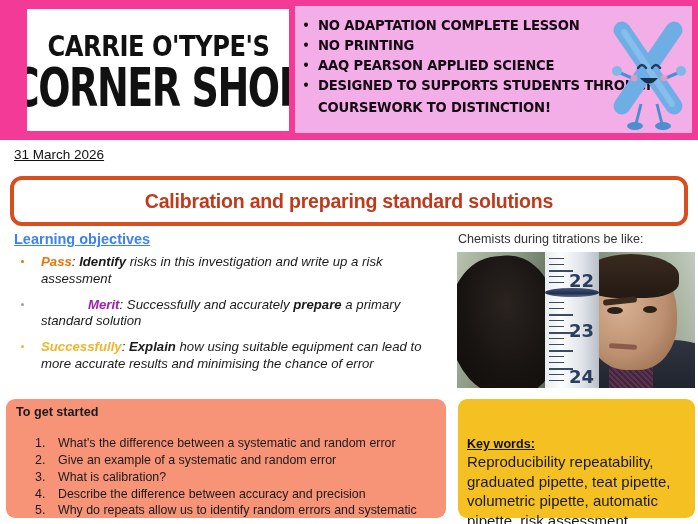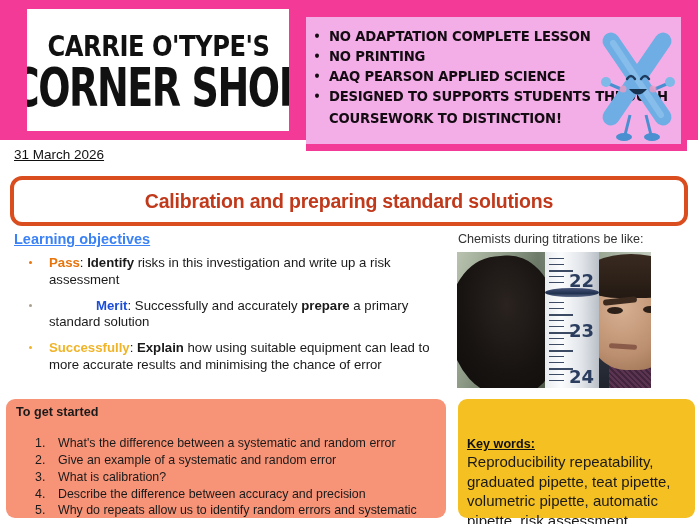"NO ADAPTATION COMPLETE LESSON" .banner-right { margin: 11px -> 0 }
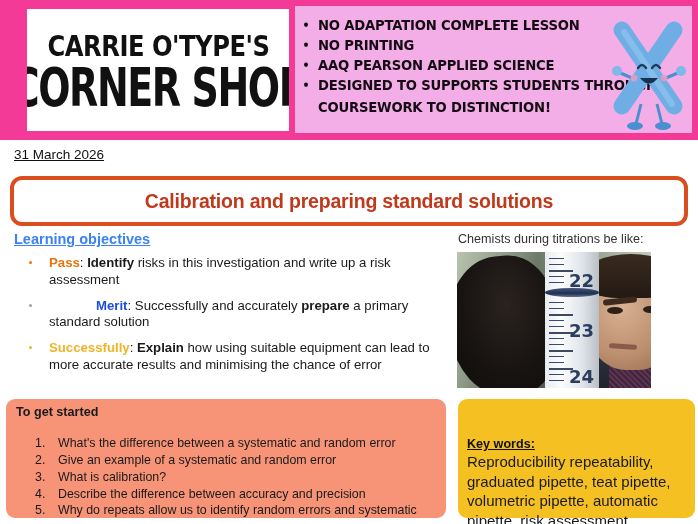"Pass: Identify risks in this" .lo-list { font-style: none -> italic; margin: 8px -> 0 }
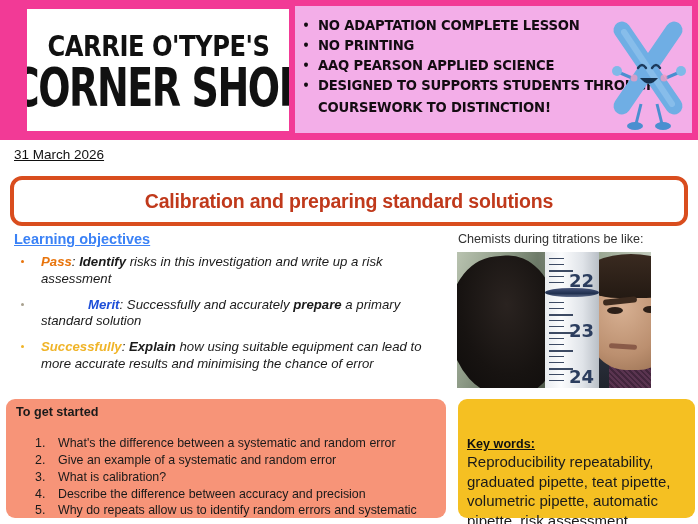"22" .meme-frame { width: 194px -> 238px }
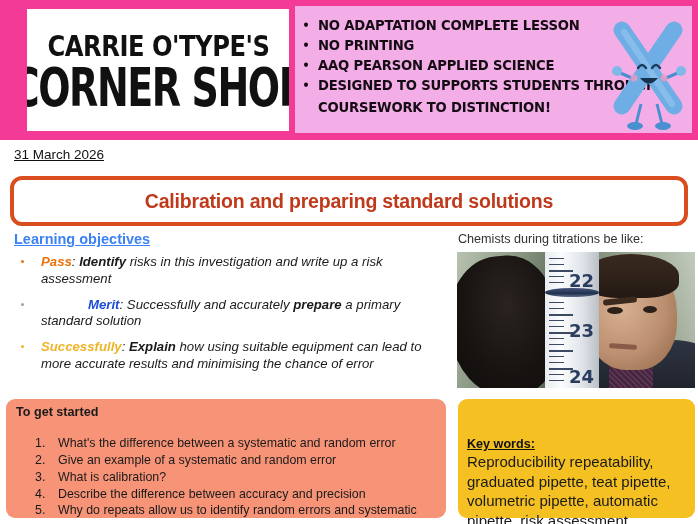"Merit" .lbl-merit { color: #1d4ed8 -> #a21caf }
